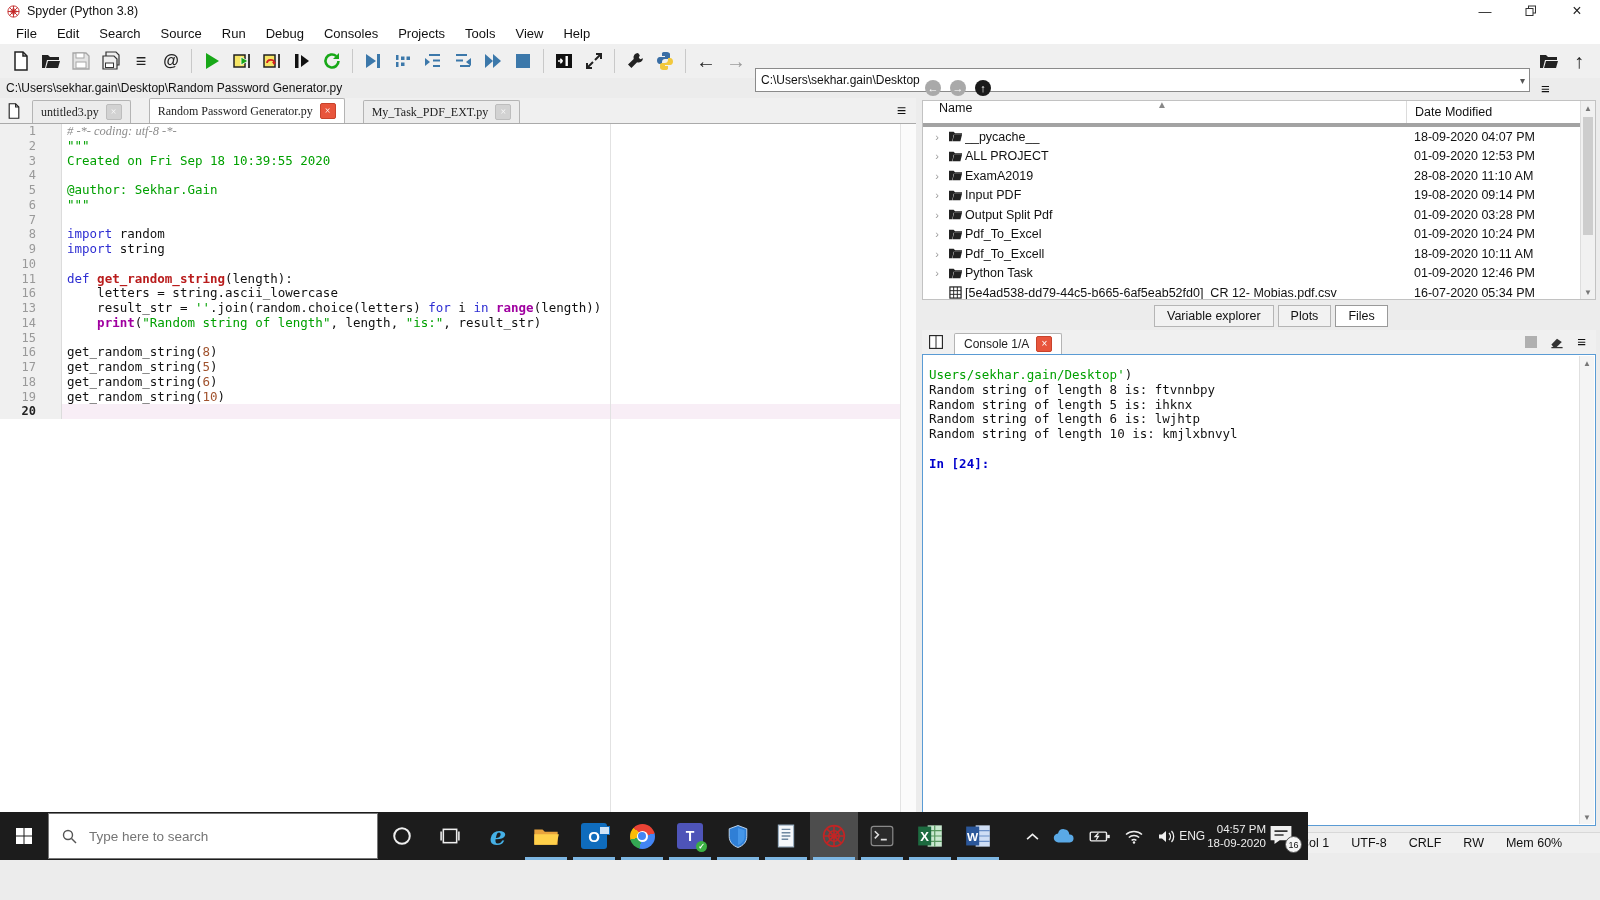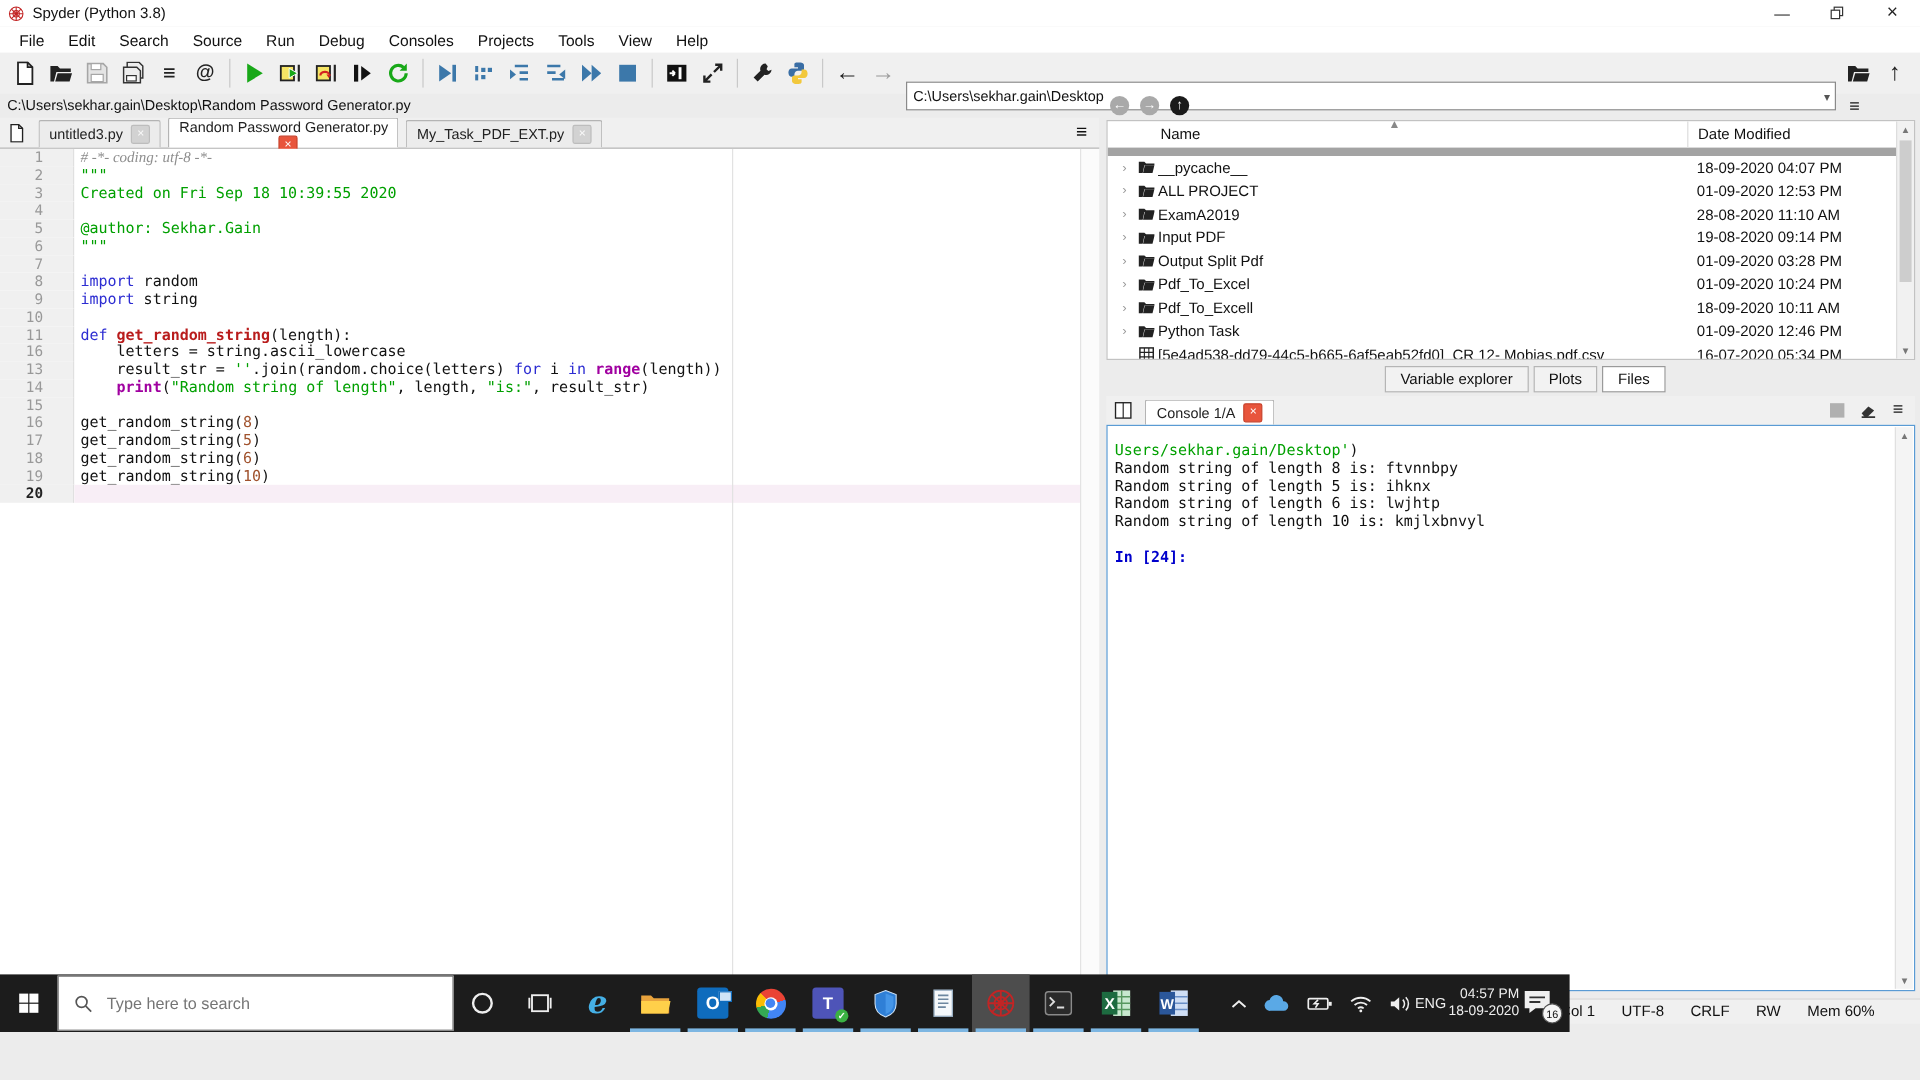"untitled3.py" .etab { font-family: none -> Liberation Serif, serif; margin-right: 6px -> 18px }
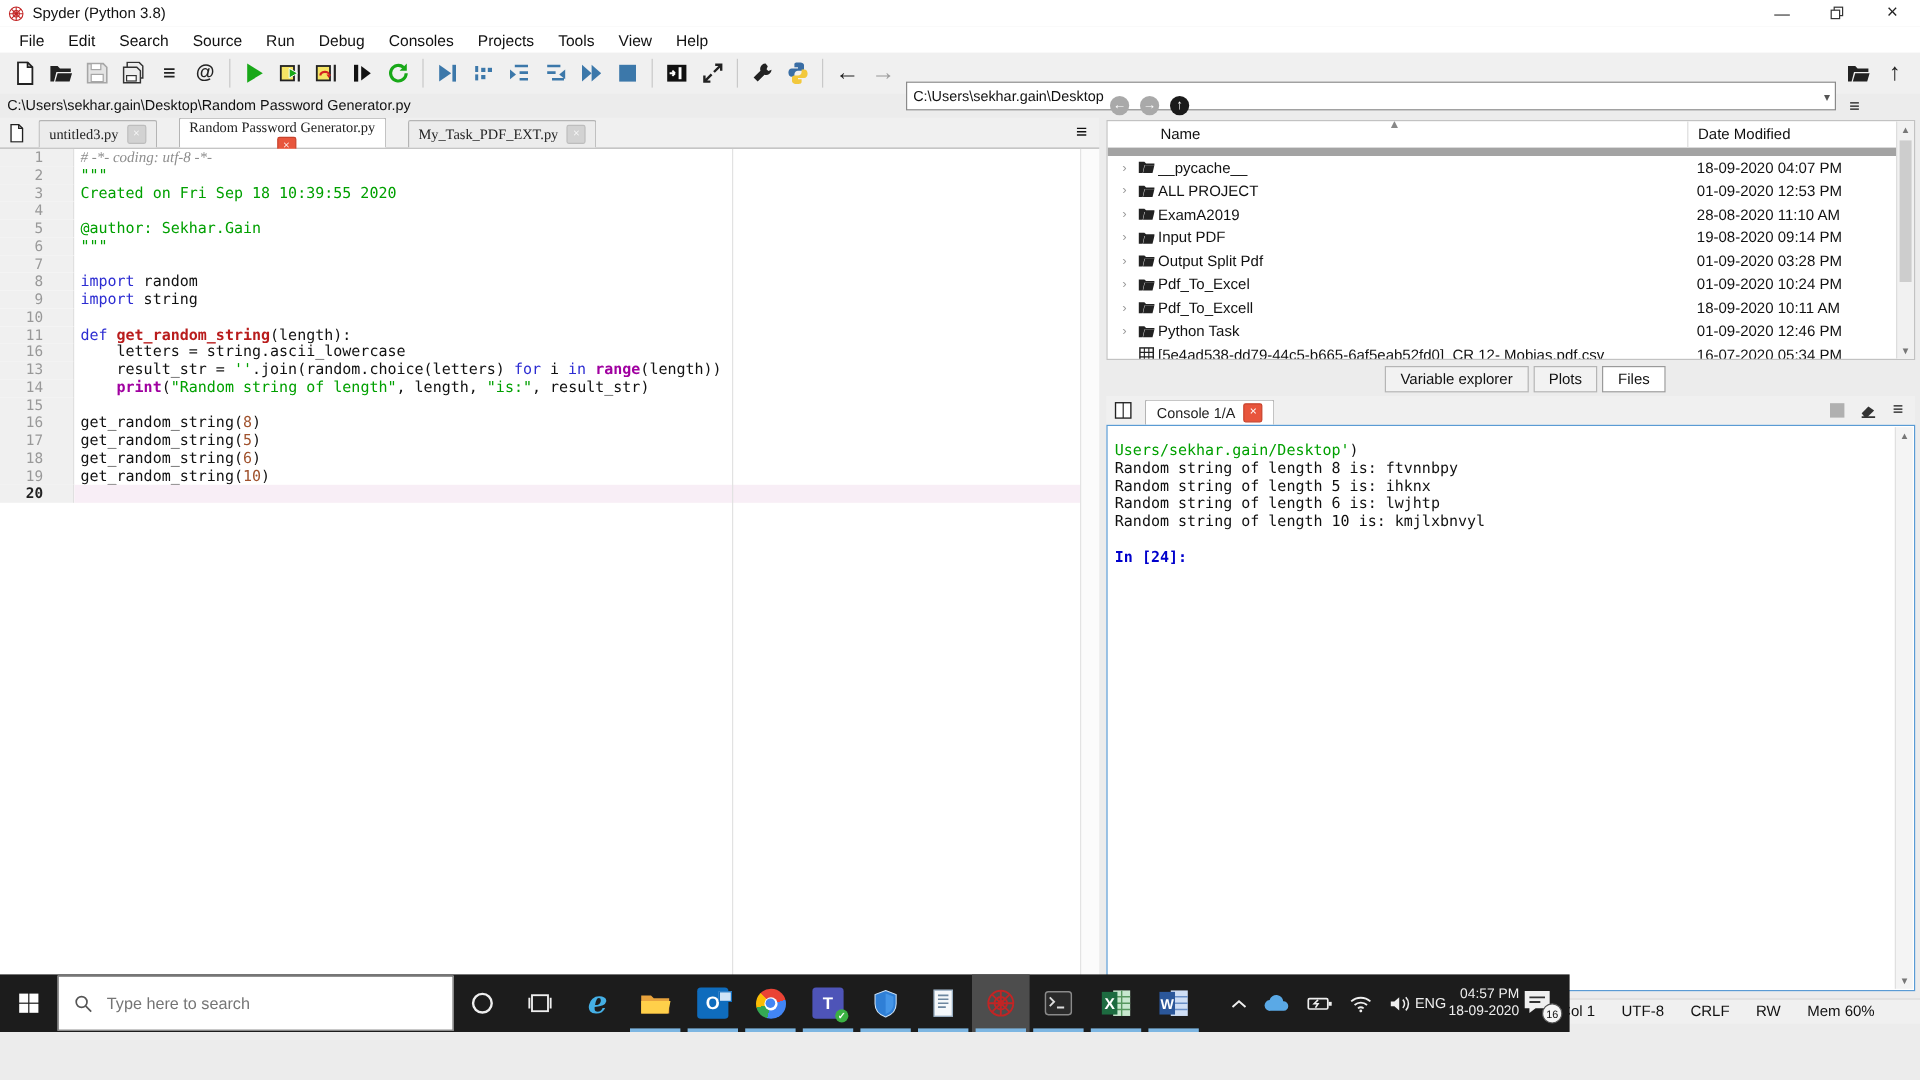"Random Password Generator.py" .etab.active { flex-direction: column -> none }
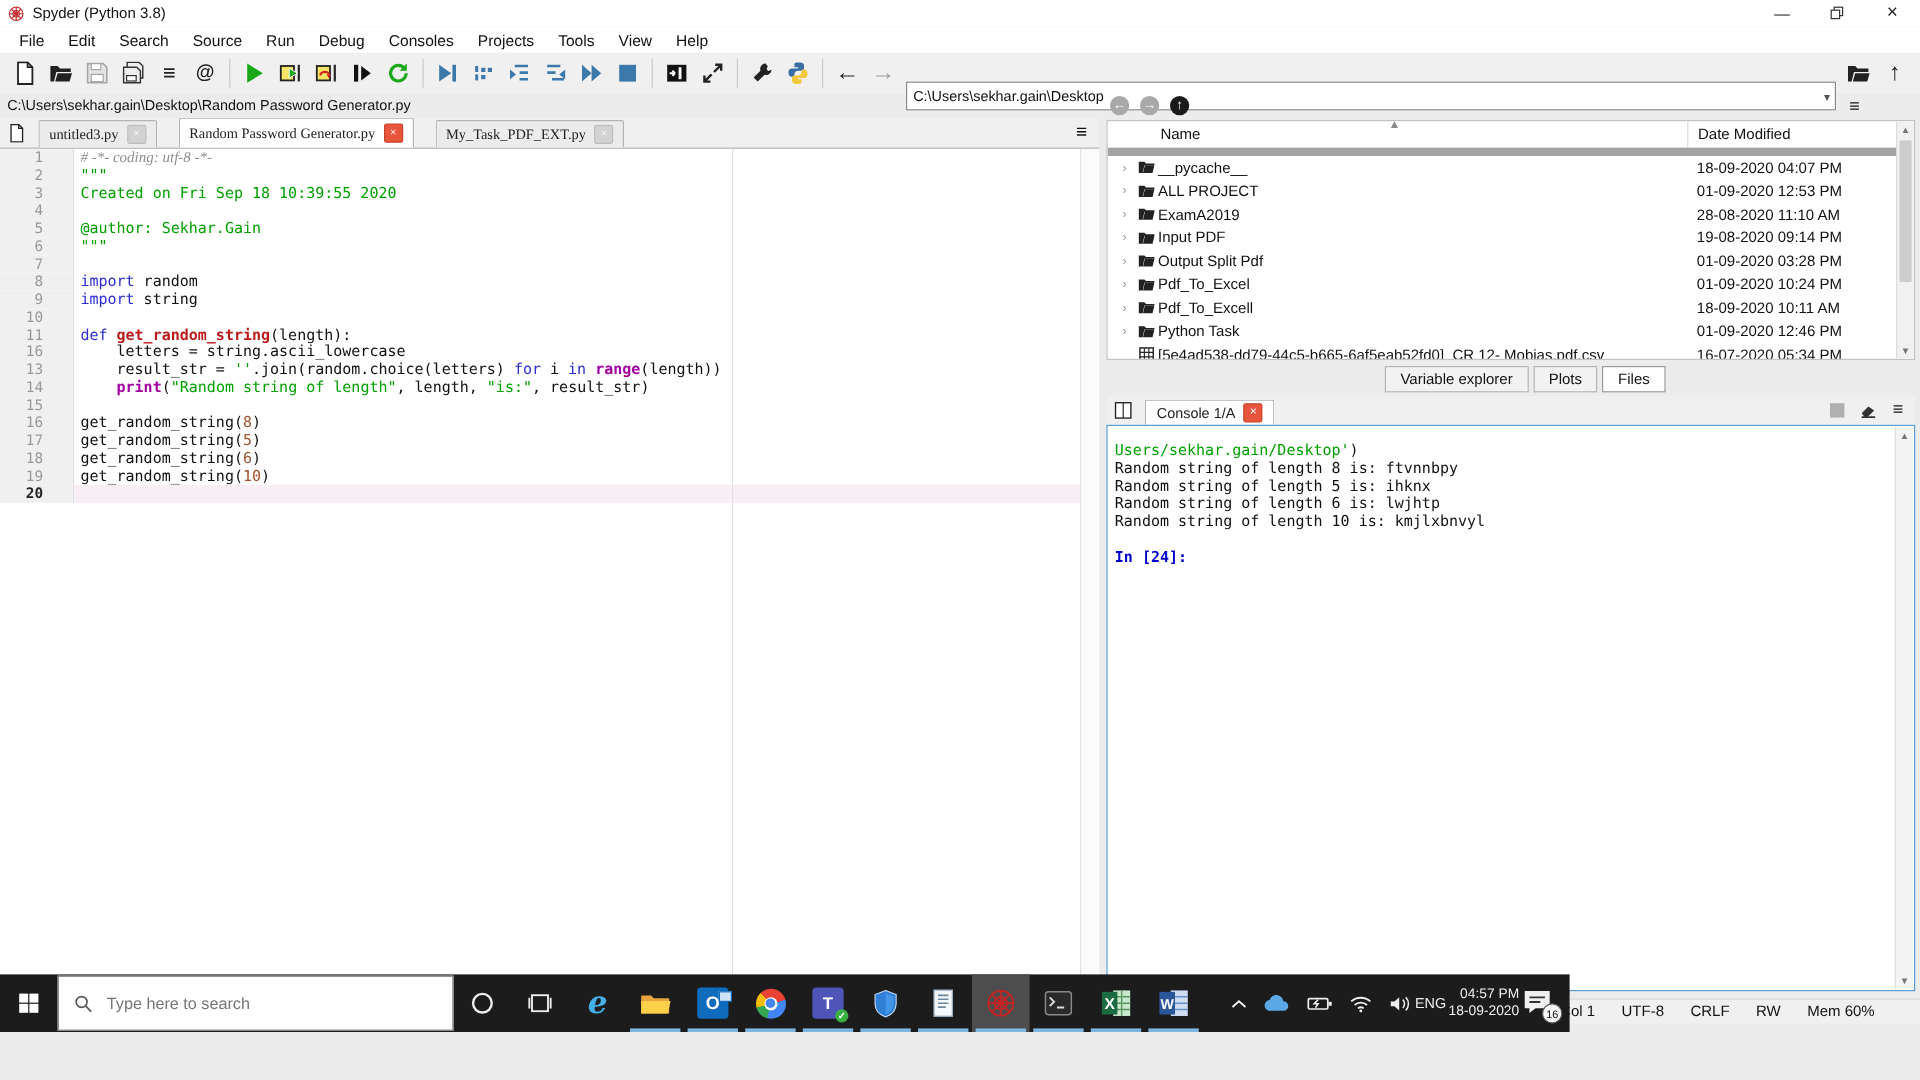"Name" #fhead { align-items: center -> none; border-bottom: 7px solid #a3a3a3 -> 4px solid #a3a3a3; padding-left: 28px -> none }
